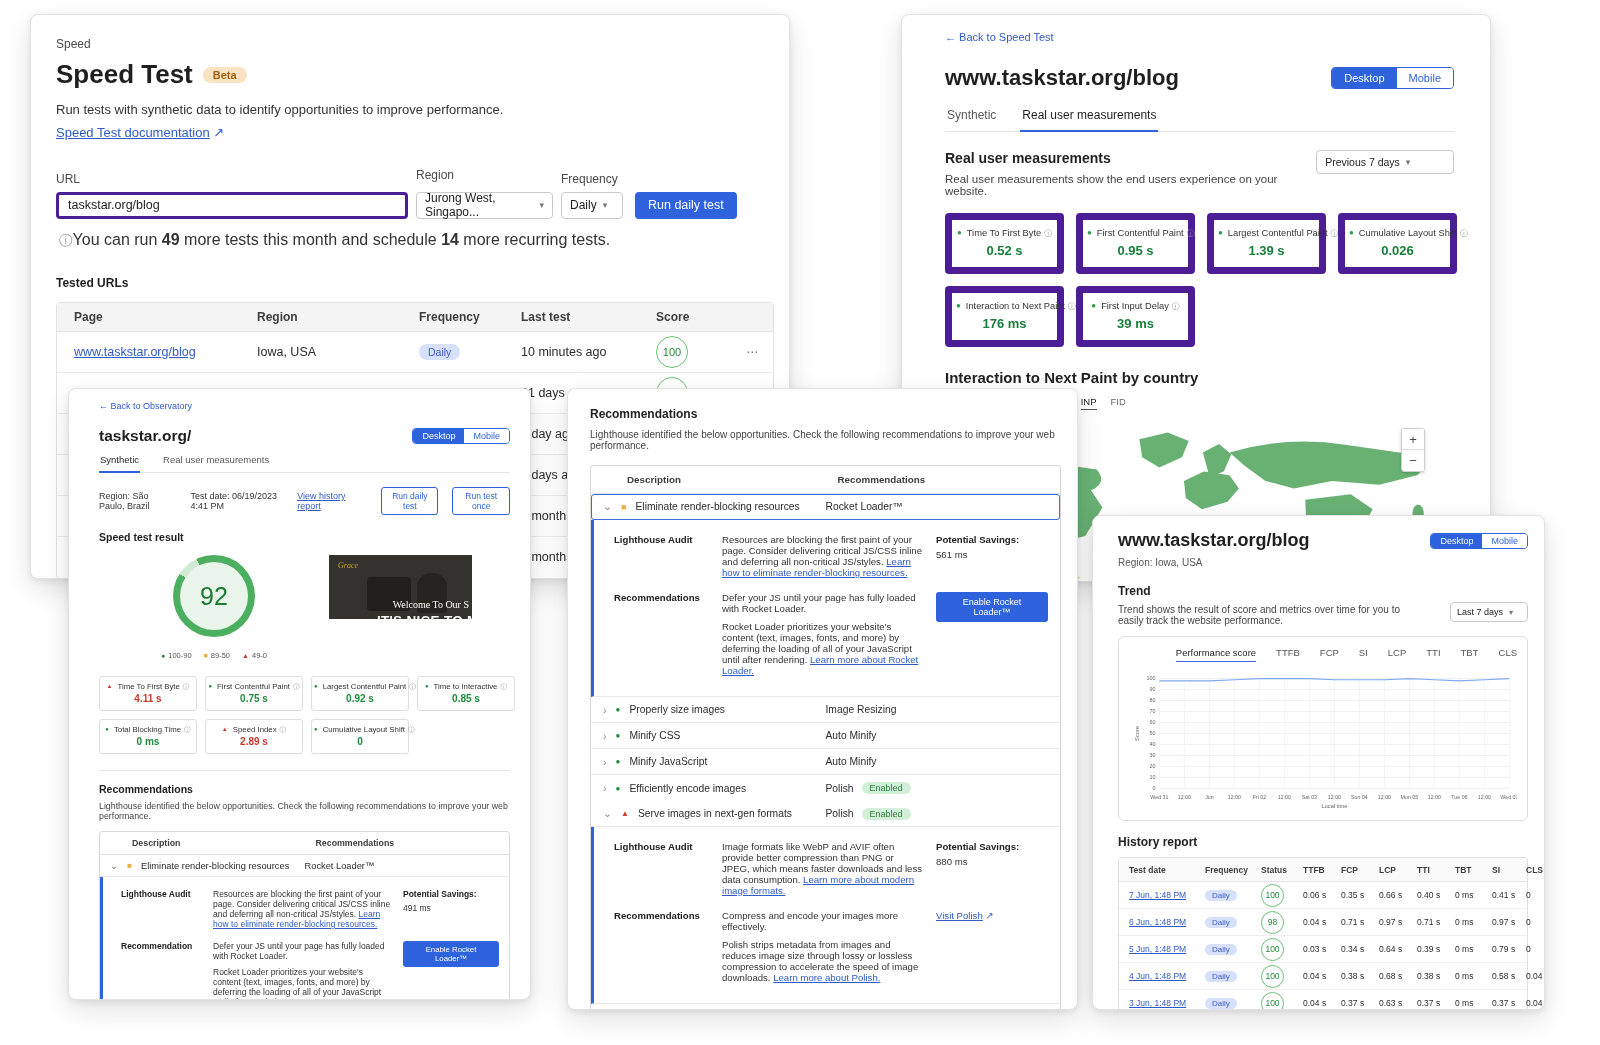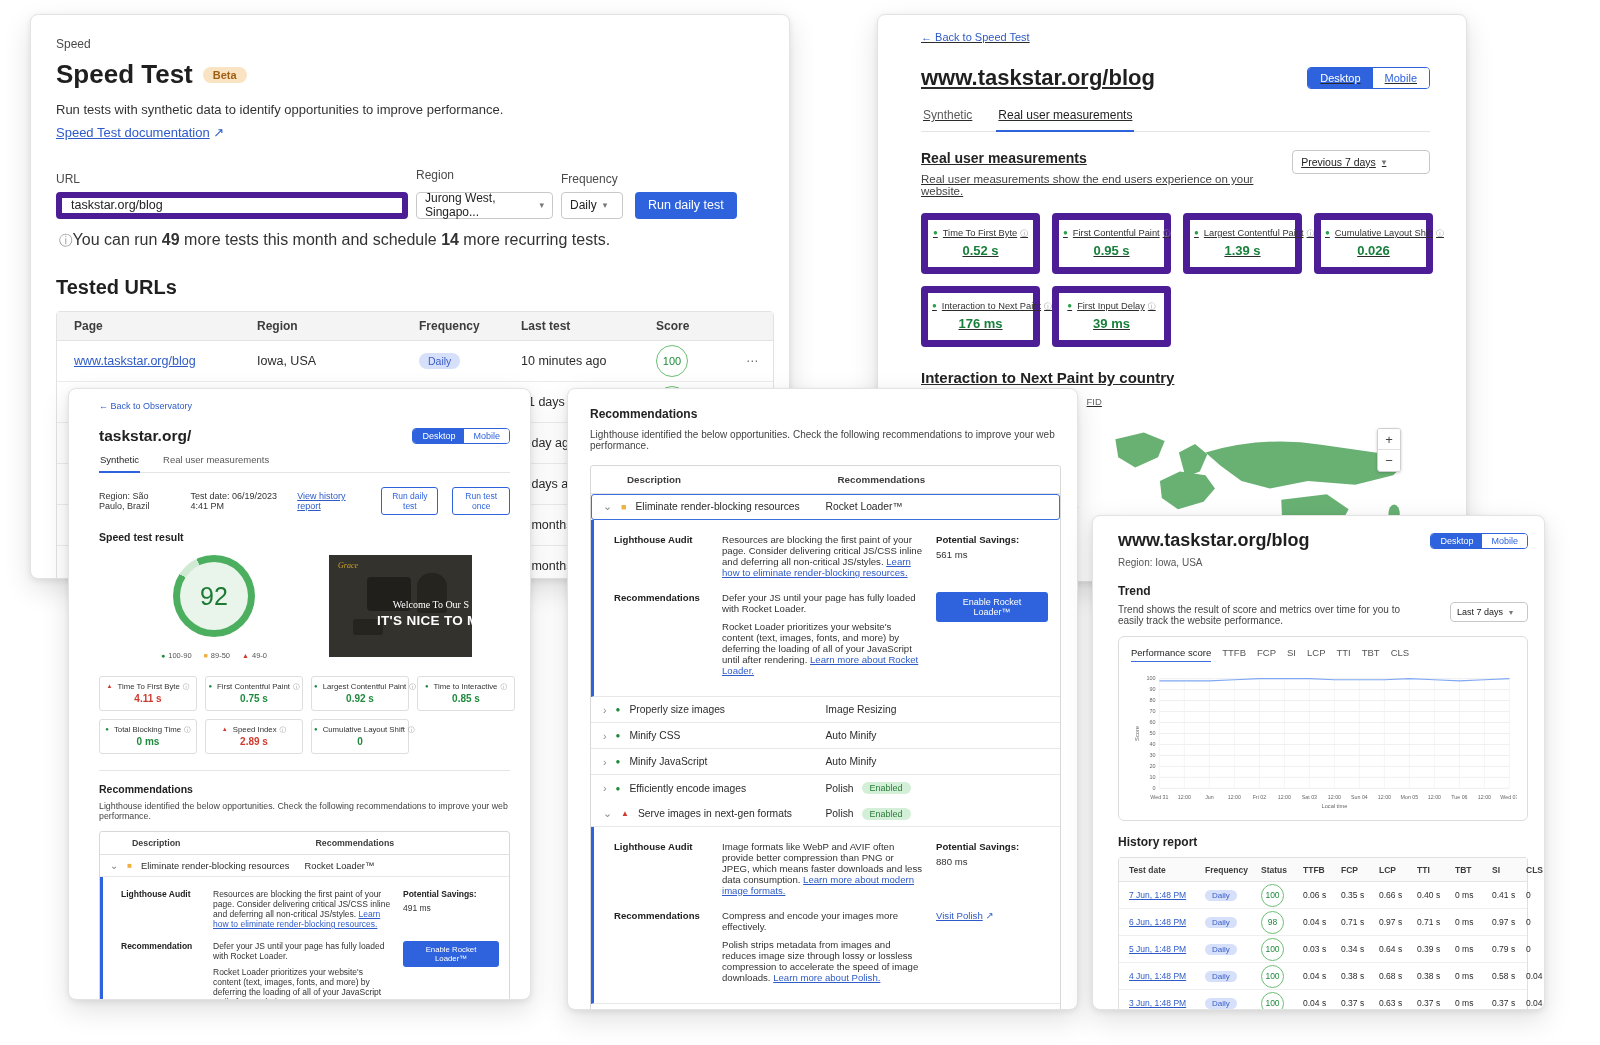"← Back to Speed Test" #panelB { left: 877px -> 901px; text-decoration: underline -> none }
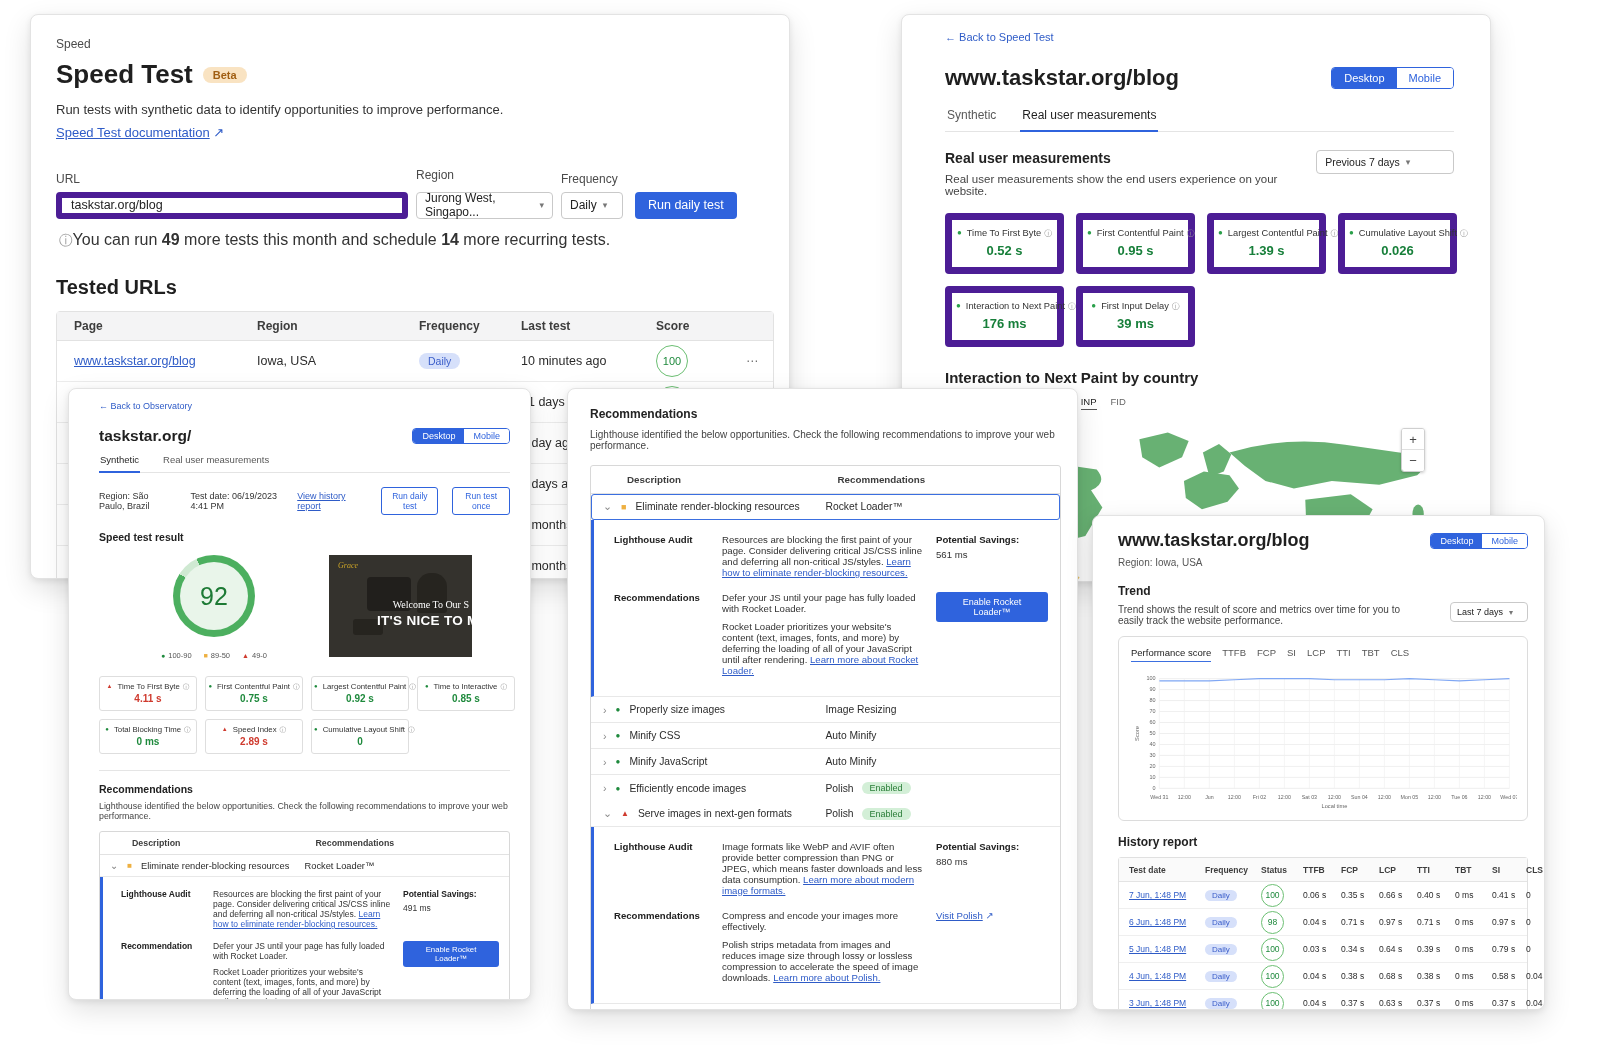"taskstar.org/blog" .tf { border: 6px solid #4c1d95 -> 3px solid #4c1d95 }
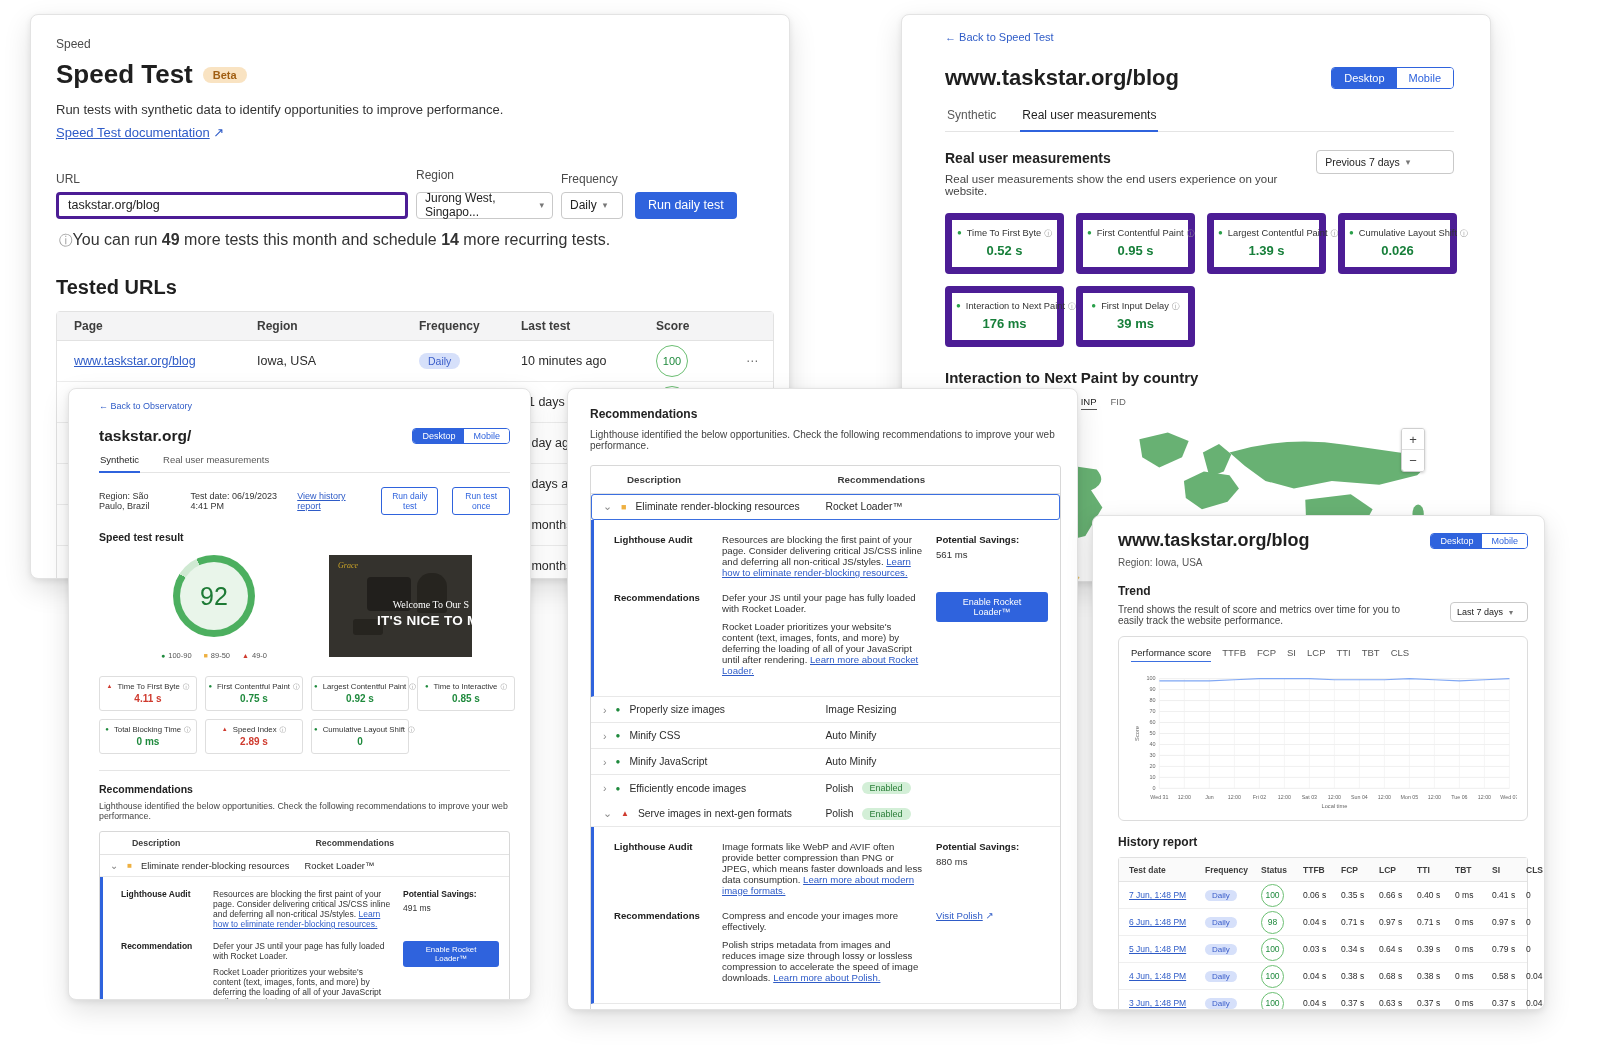"Tested URLs" #panelA h2 { font-size: 20px -> 12px }
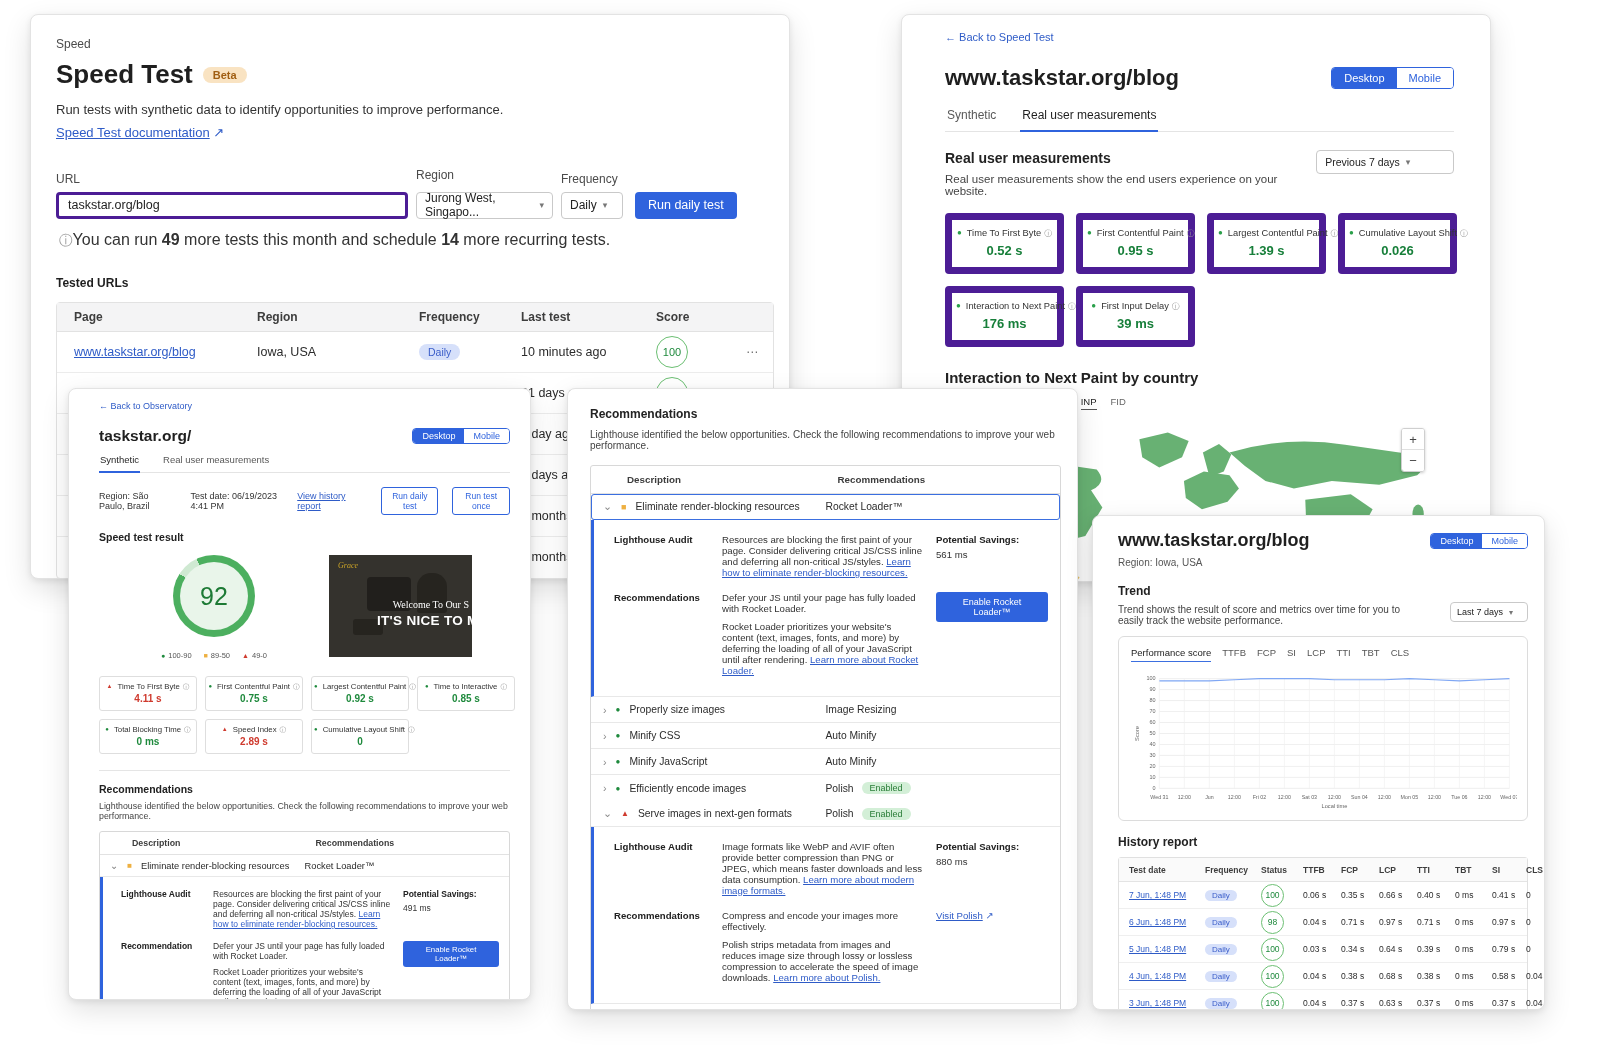"Grace" .thumb { height: 102px -> 64px }
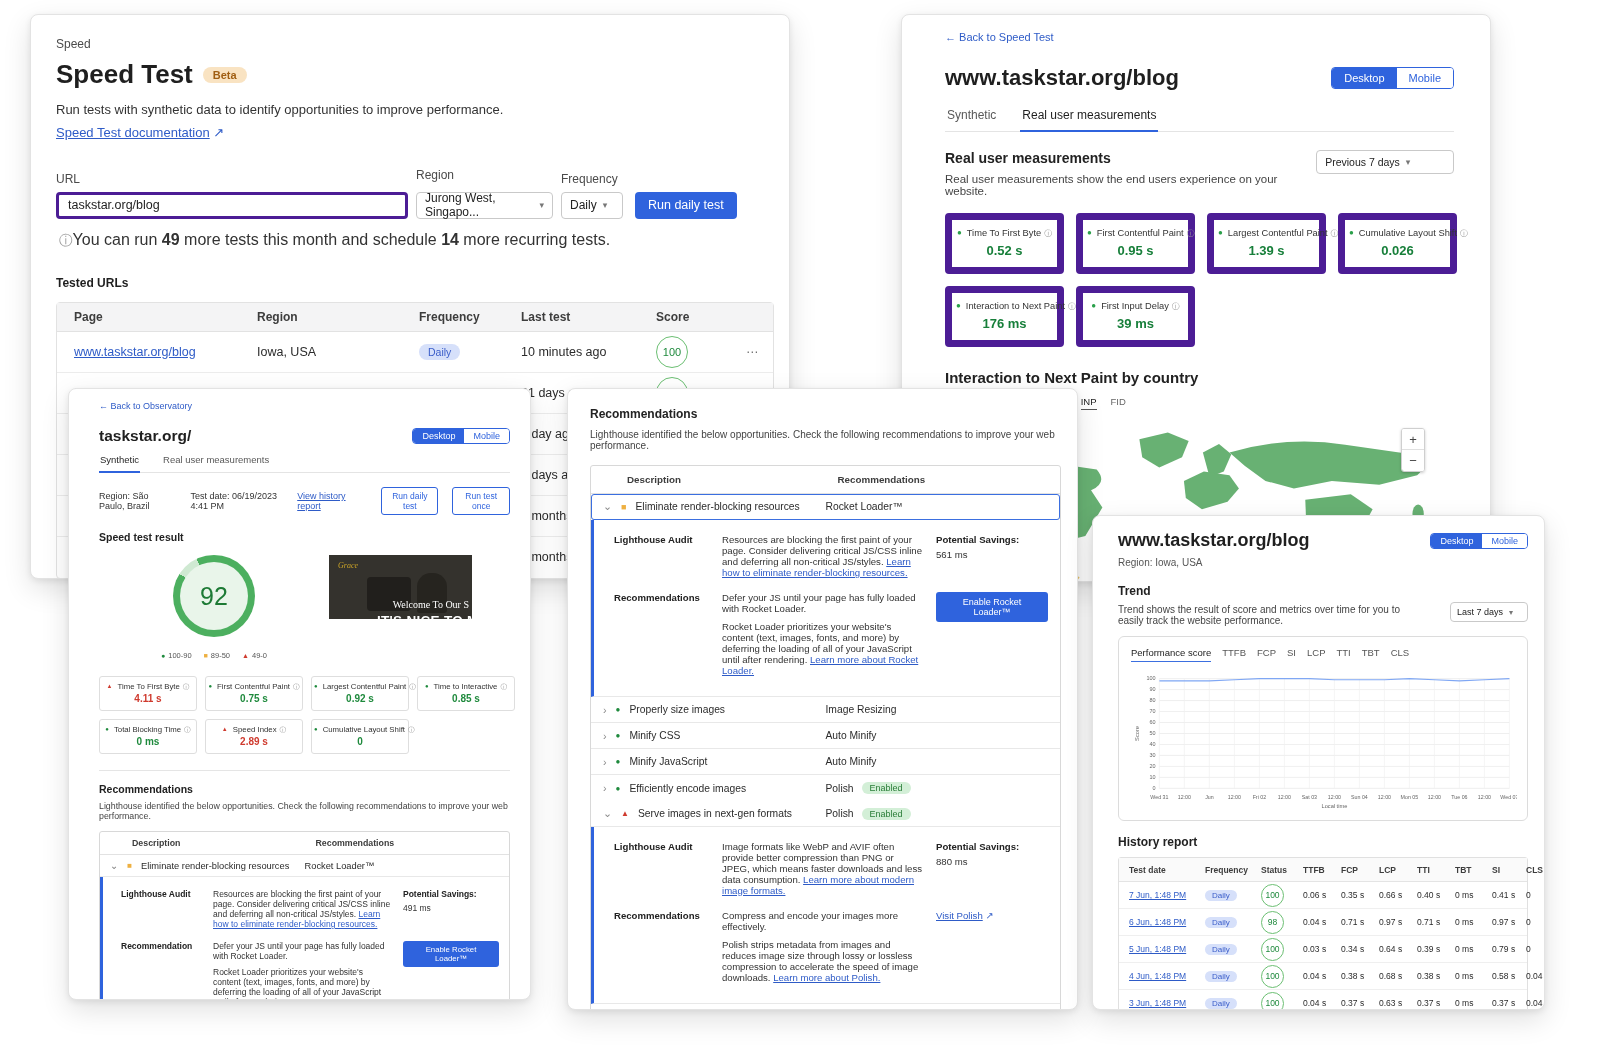"Performance score" .chart-tabs { gap: 11px -> 20px; justify-content: none -> flex-end }
